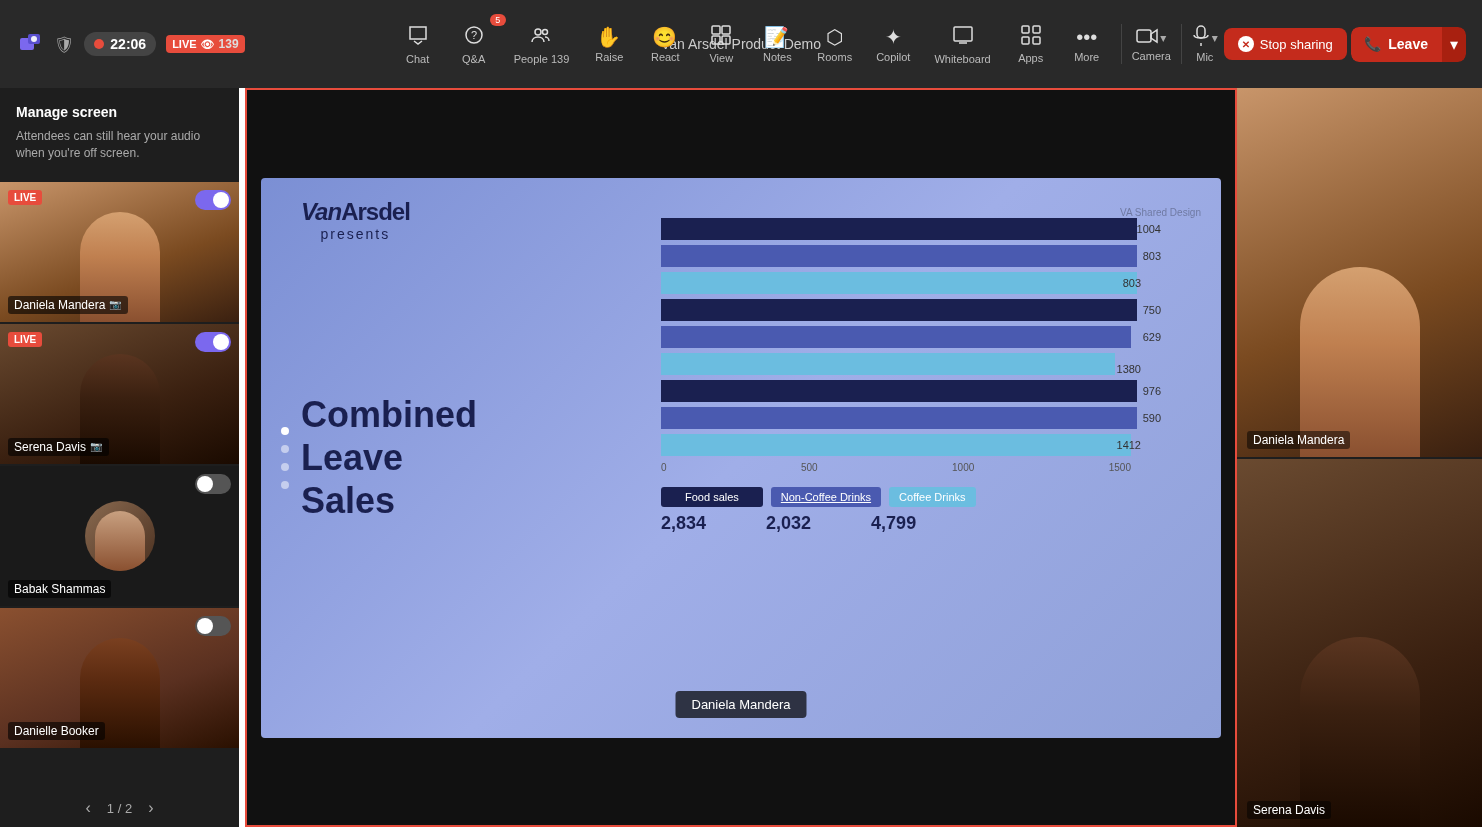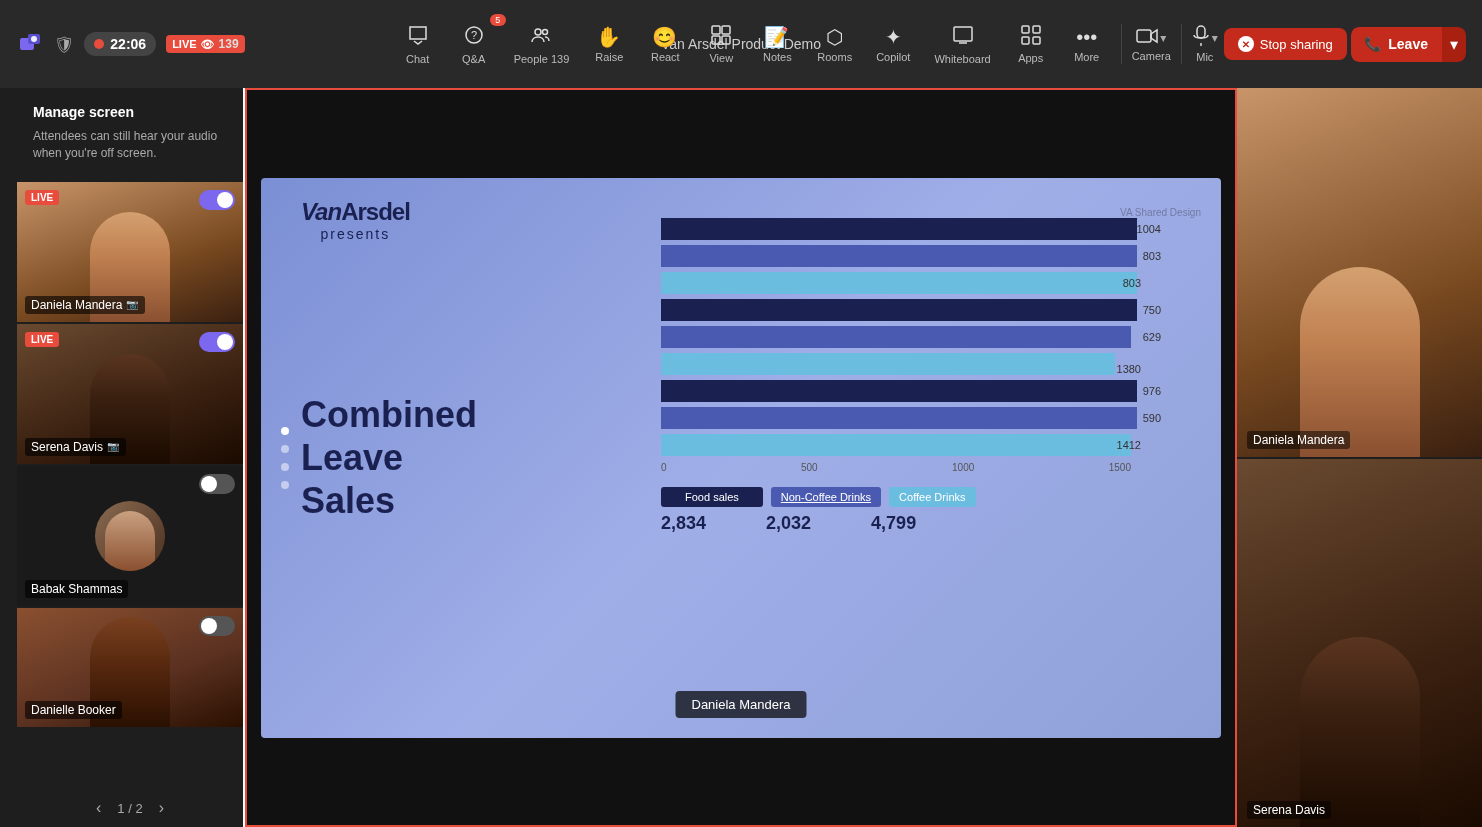"Manage screen" .left-sidebar { border-right: 2px solid #ffffff -> 6px solid #ffffff; padding-left: 17px -> none }
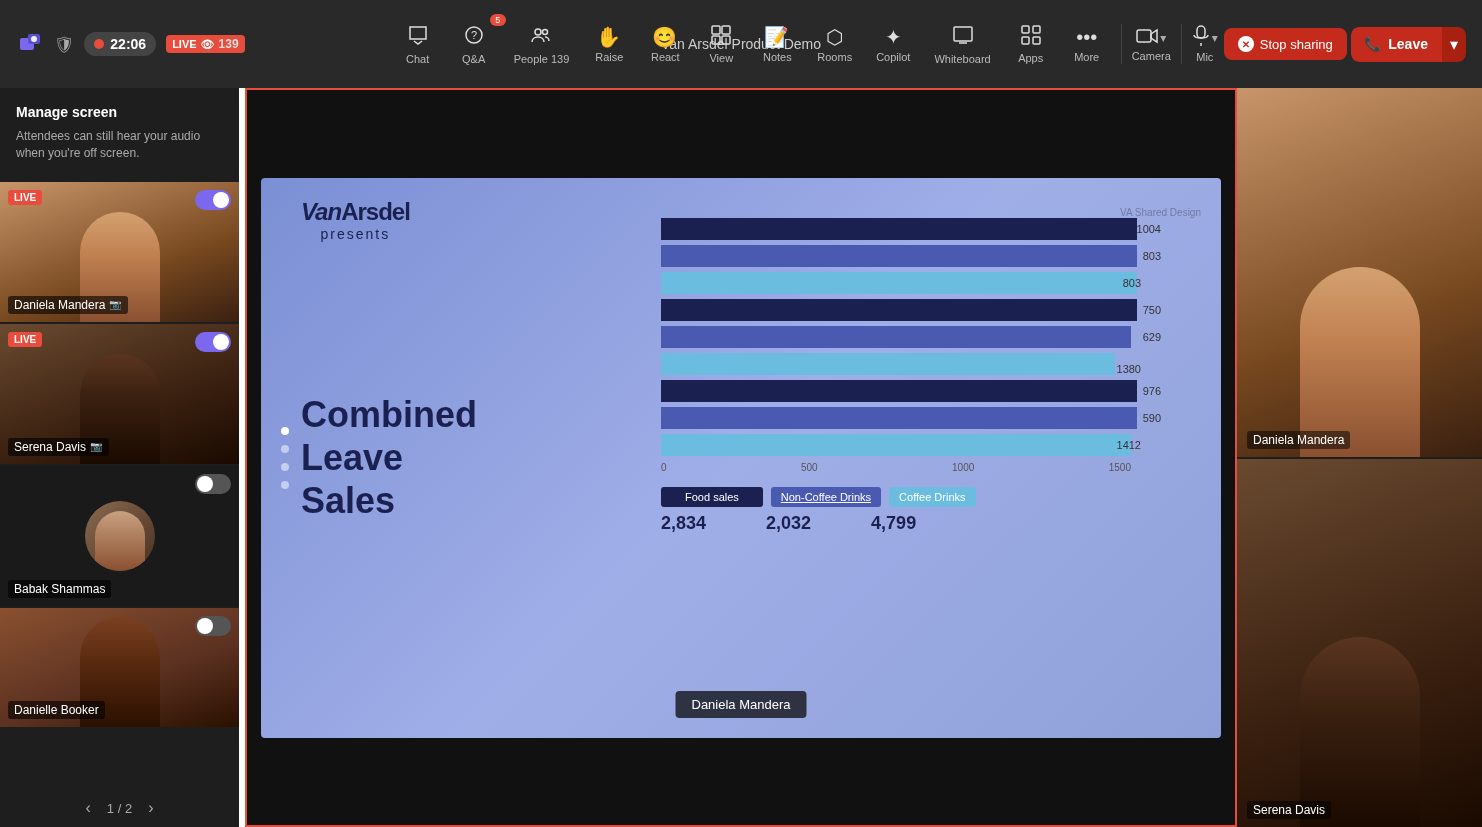"Danielle Booker" div.participant-thumb { height: 119px -> 140px }
